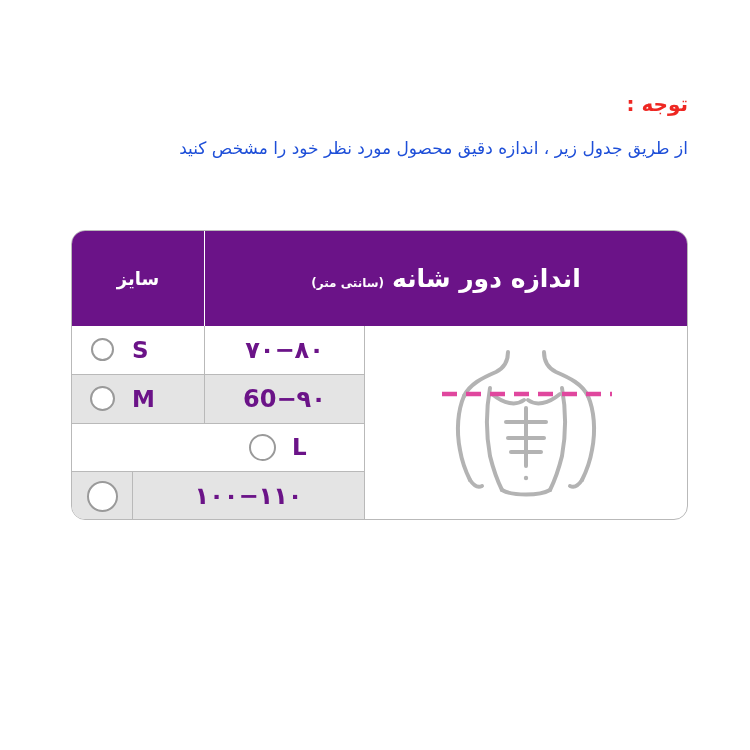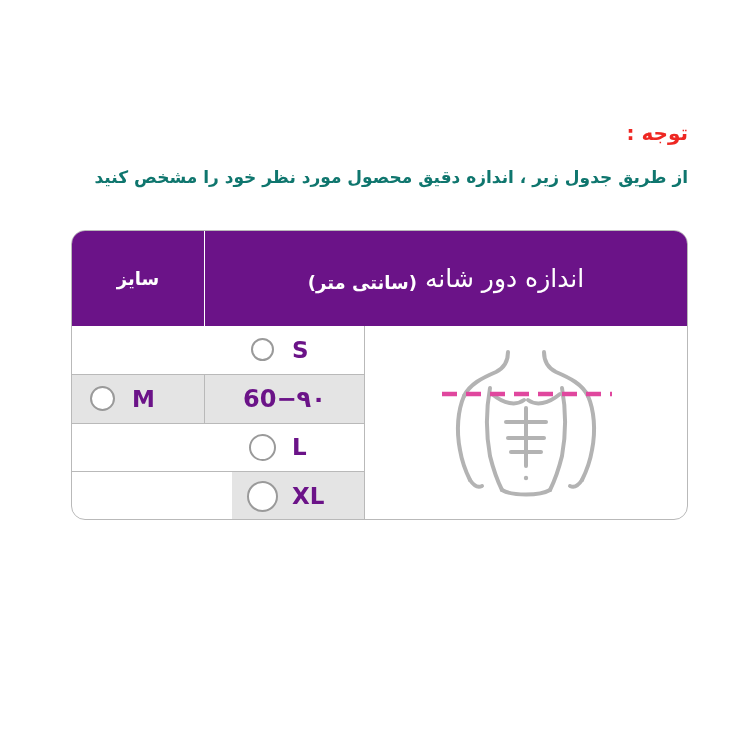"توجه :" .notice { margin-top: 29px -> none }
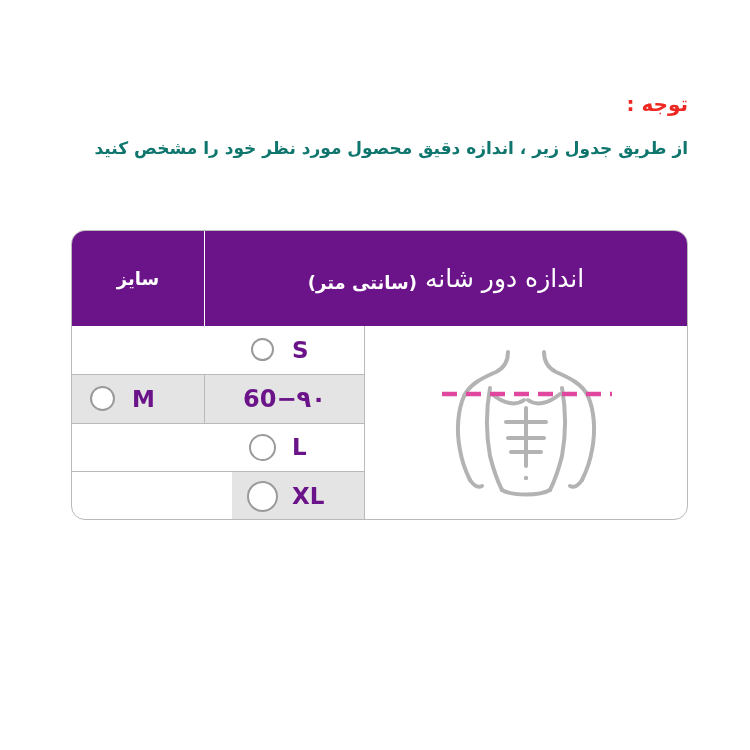"از طریق جدول زیر ،" .notice-sub { color: #0f766e -> #1d4ed8; font-weight: bold -> normal }
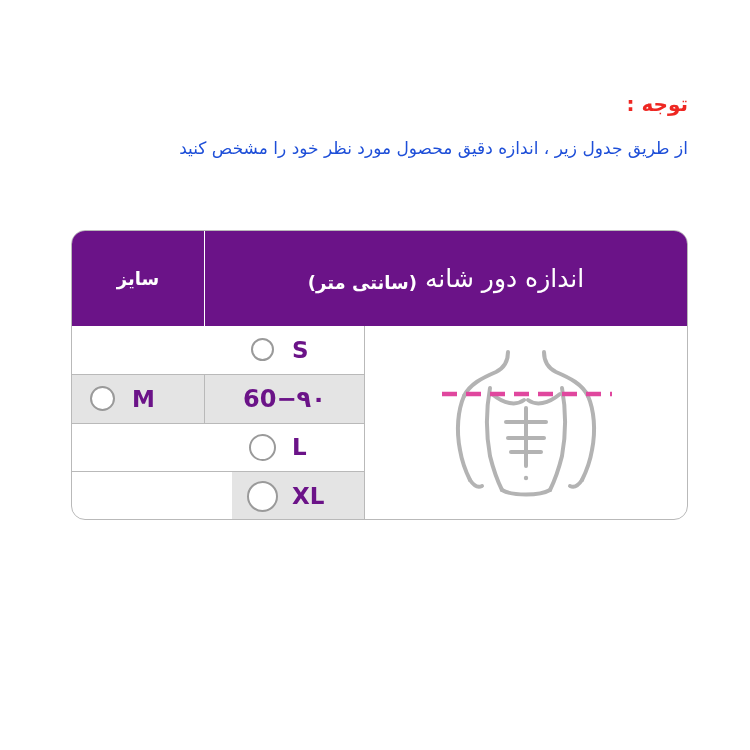"(سانتی متر)" .th-measure .unit { font-size: 18px -> 12px }
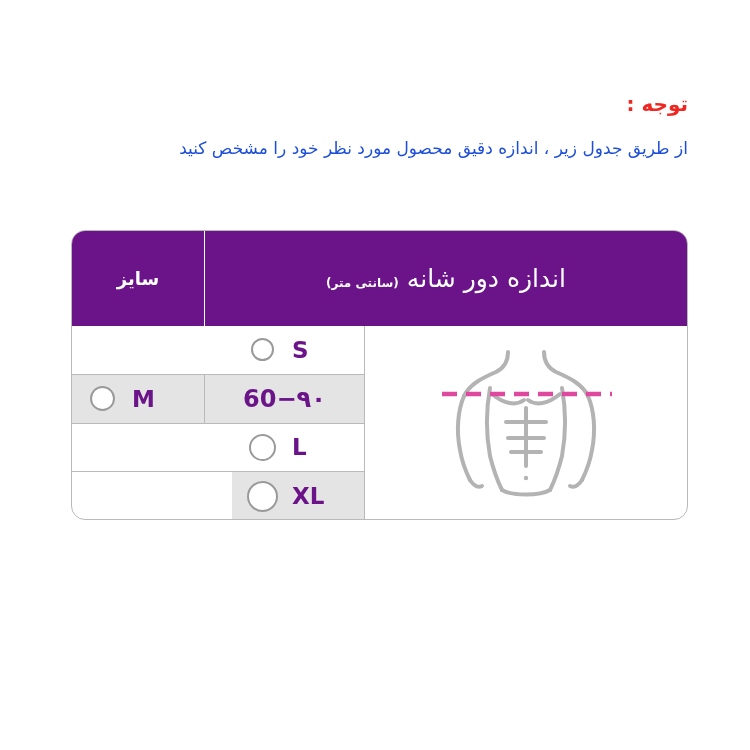"اندازه دور شانه" .th-measure .main { font-weight: normal -> bold }
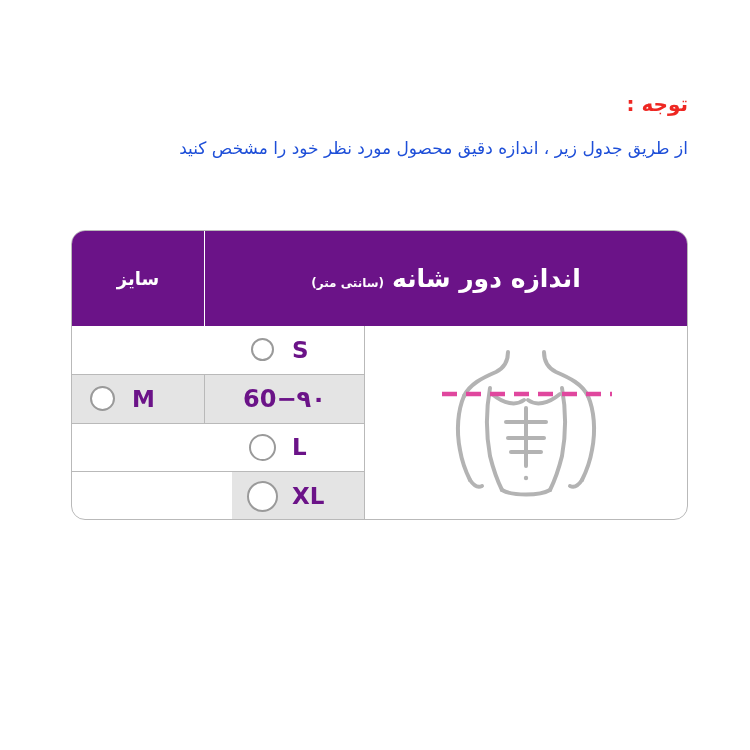"۷۰−۸۰" div.range { html: none -> <div>۷۰−۸۰</div> }
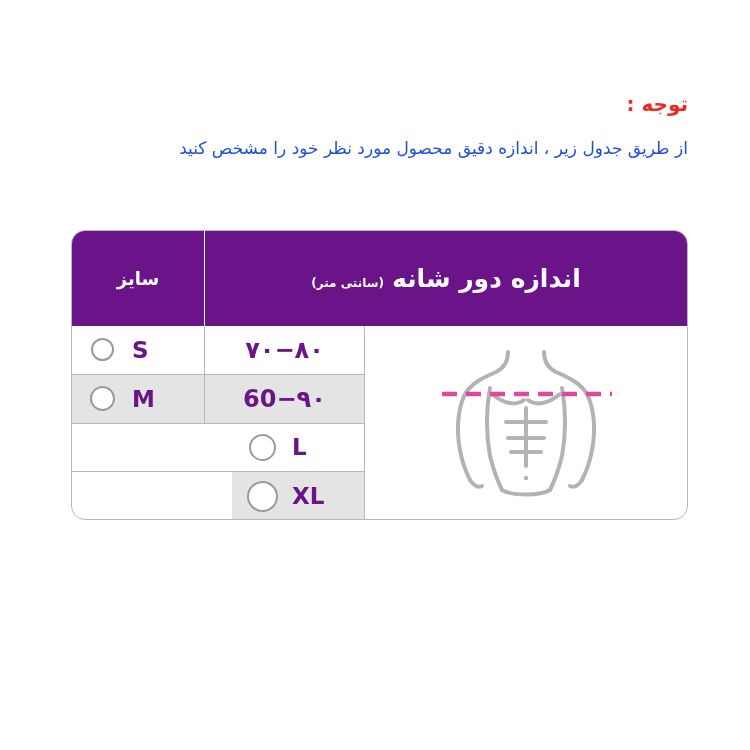"XL" div.label { html: <div>XL</div> -> none }
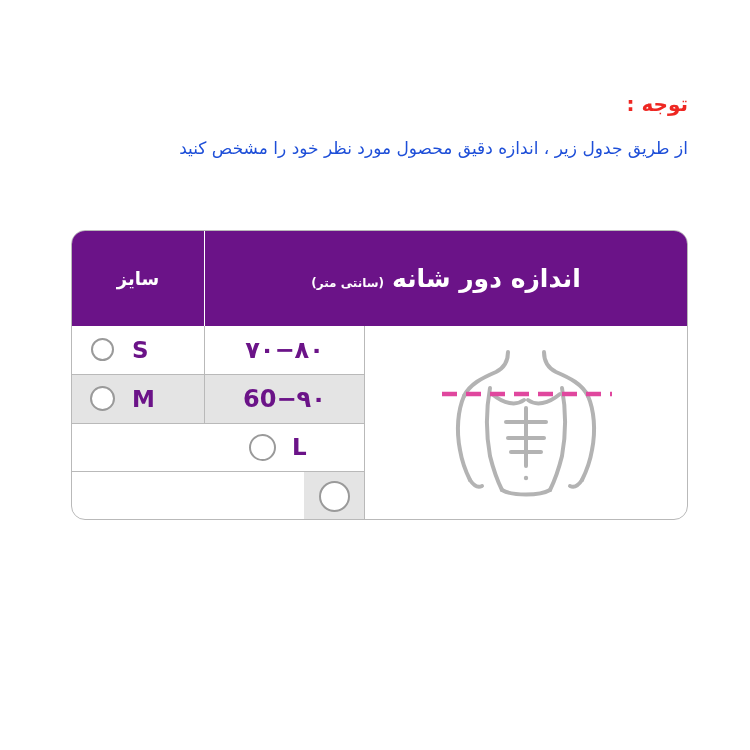"۱۰۰−۱۱۰" div.range { html: none -> <div>۱۰۰−۱۱۰</div> }
